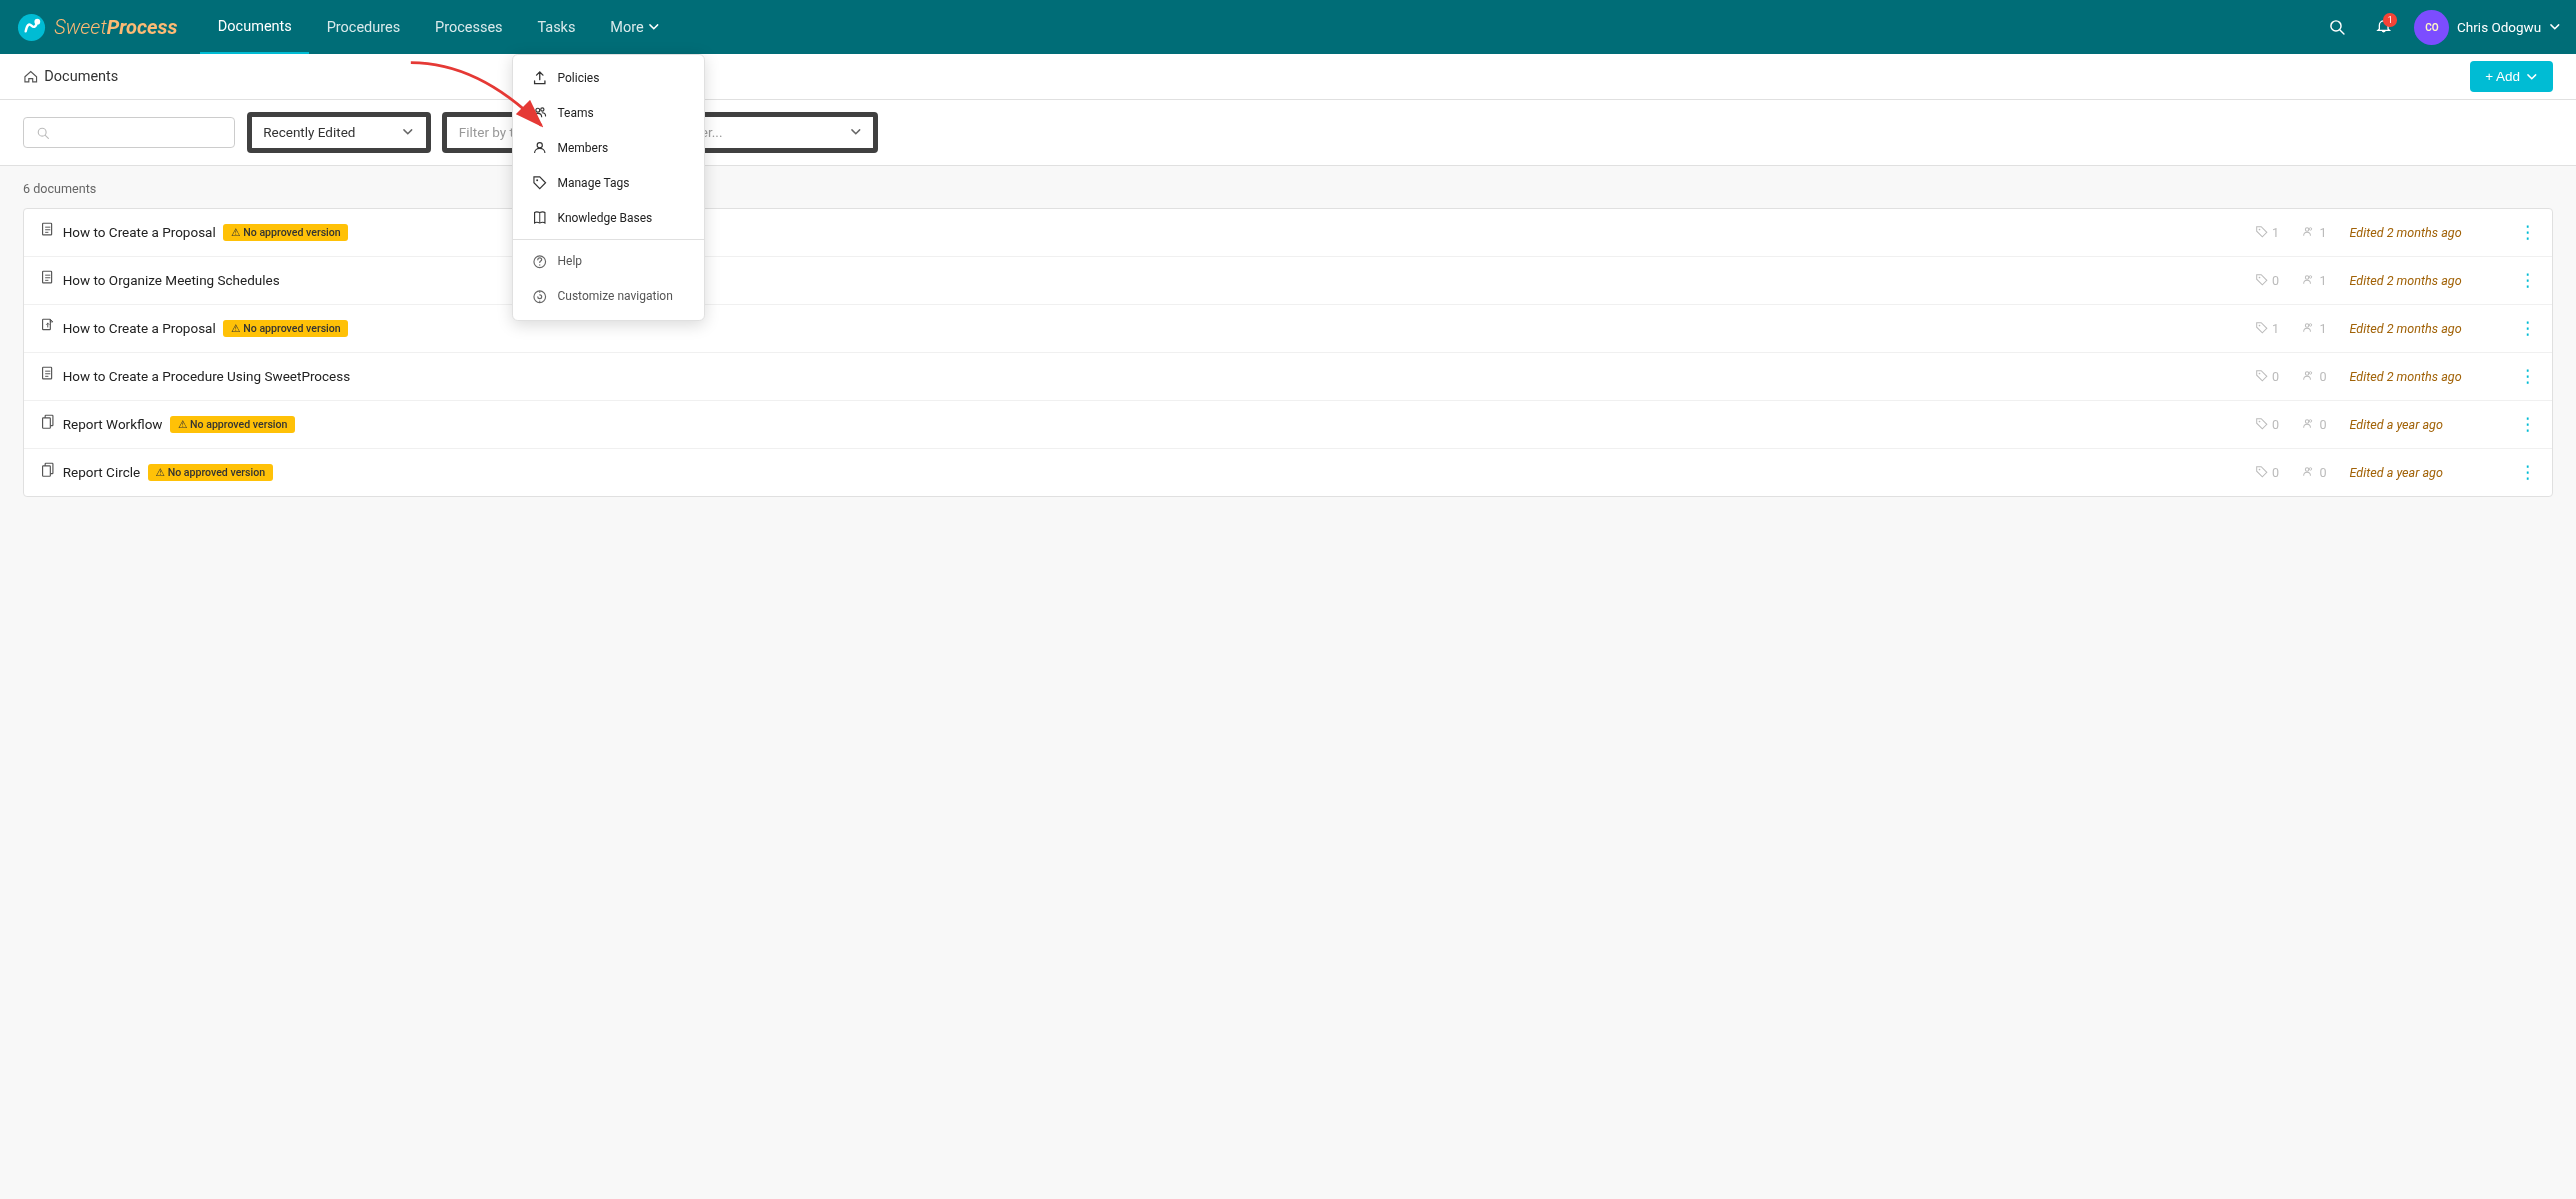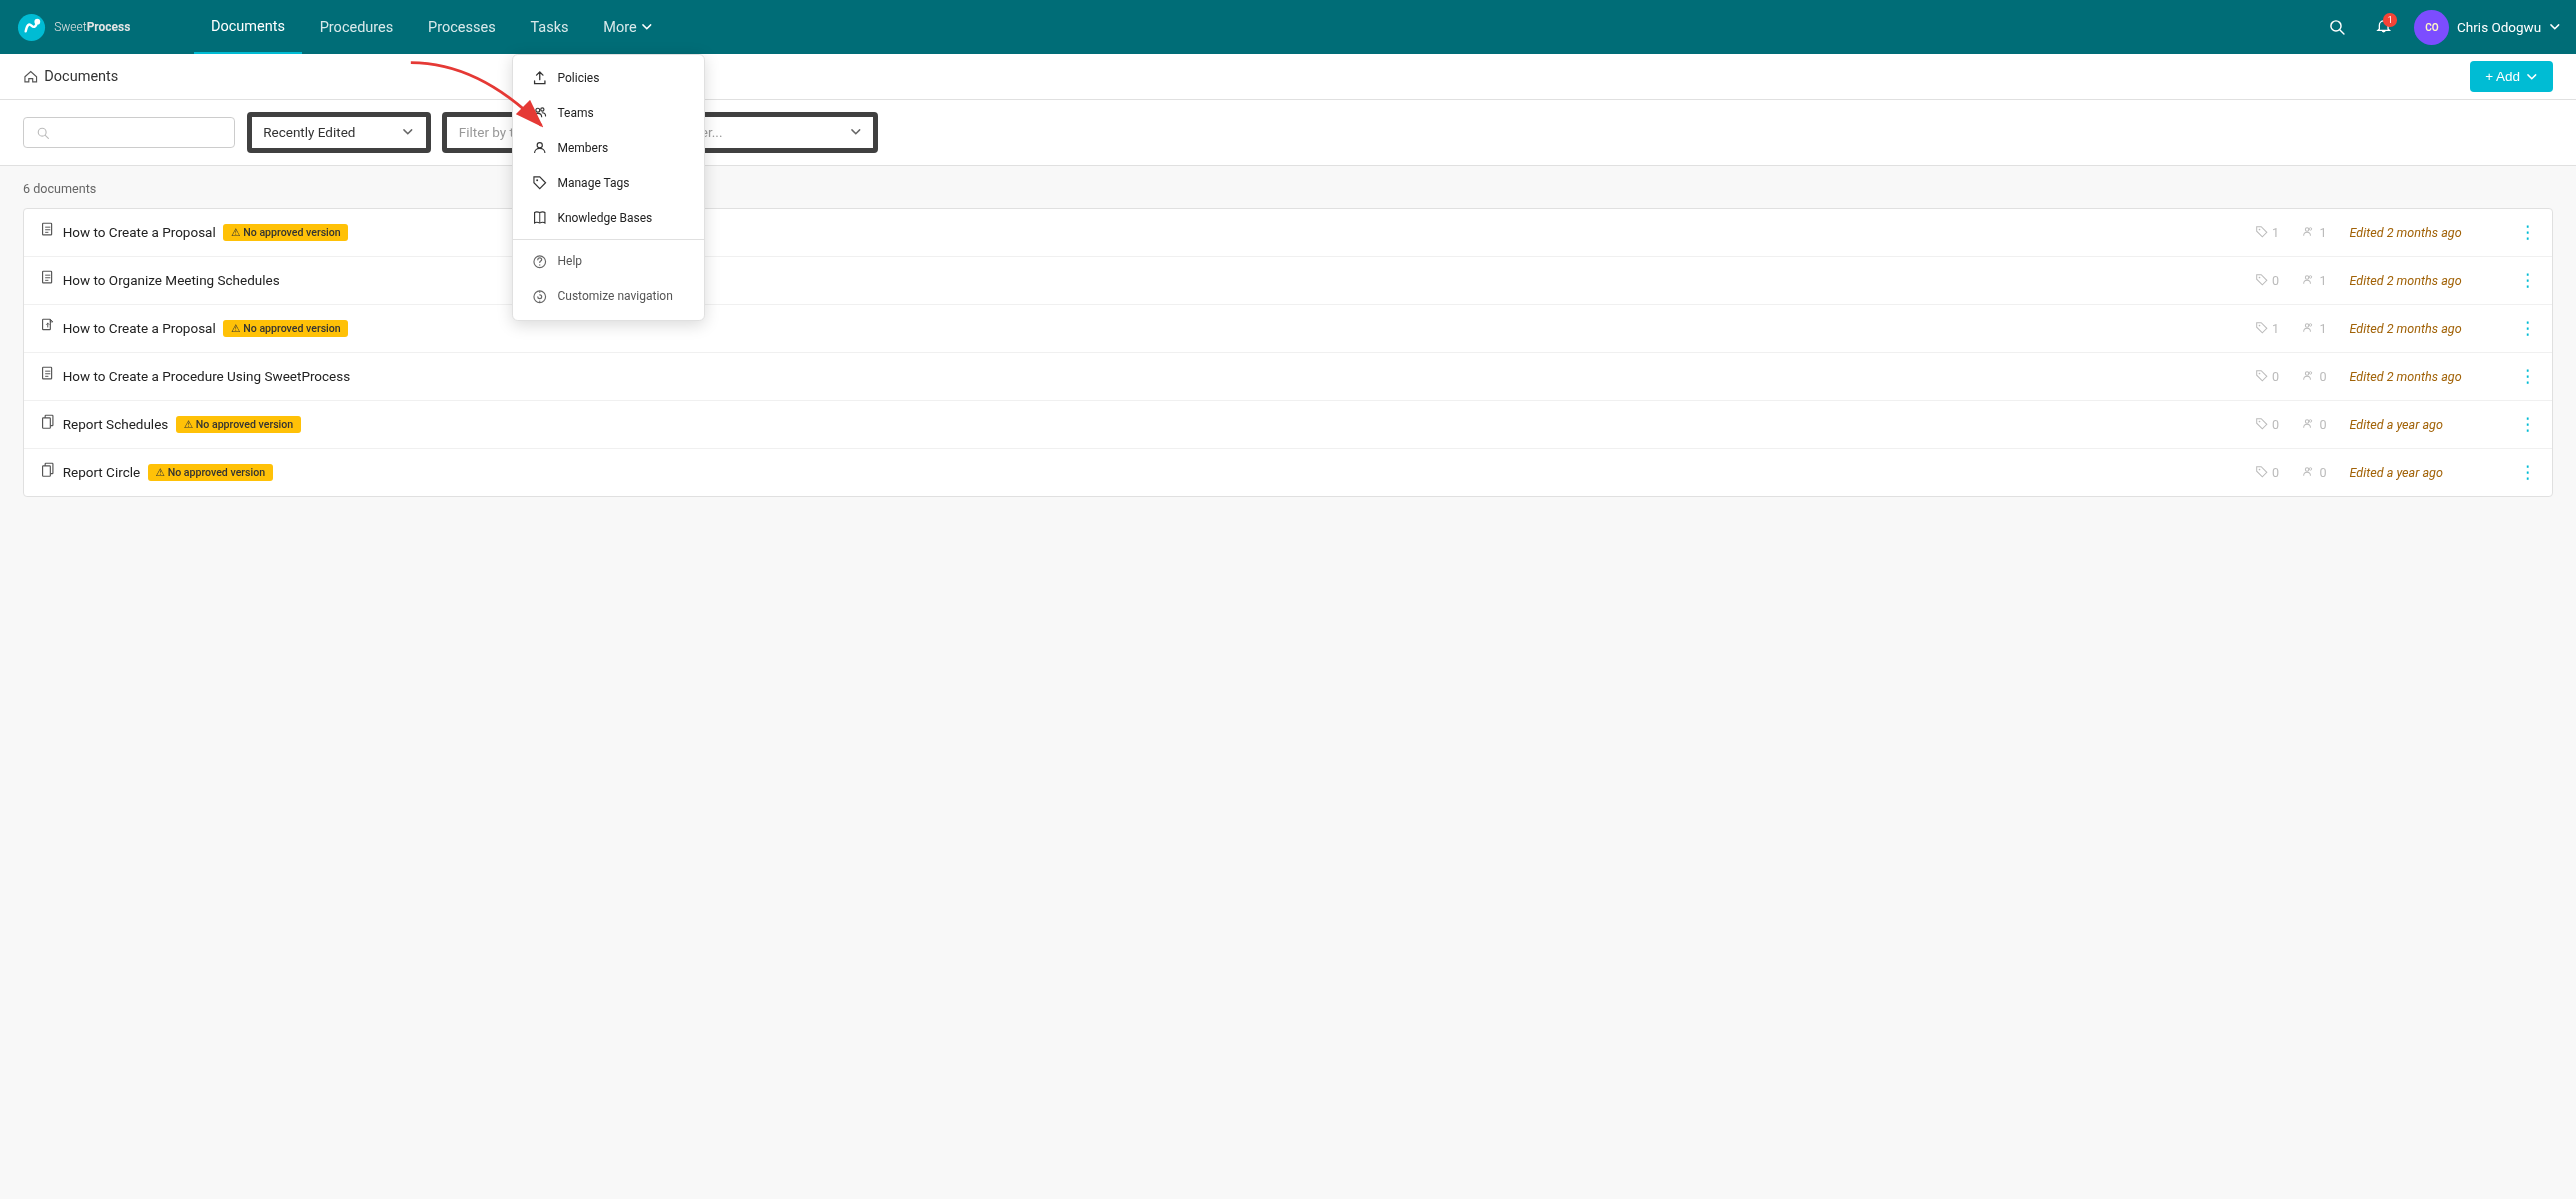"SweetProcess" .logo-text { color: #e5e5e5 -> #fdba74; font-size: 12px -> 20px; font-style: none -> italic }
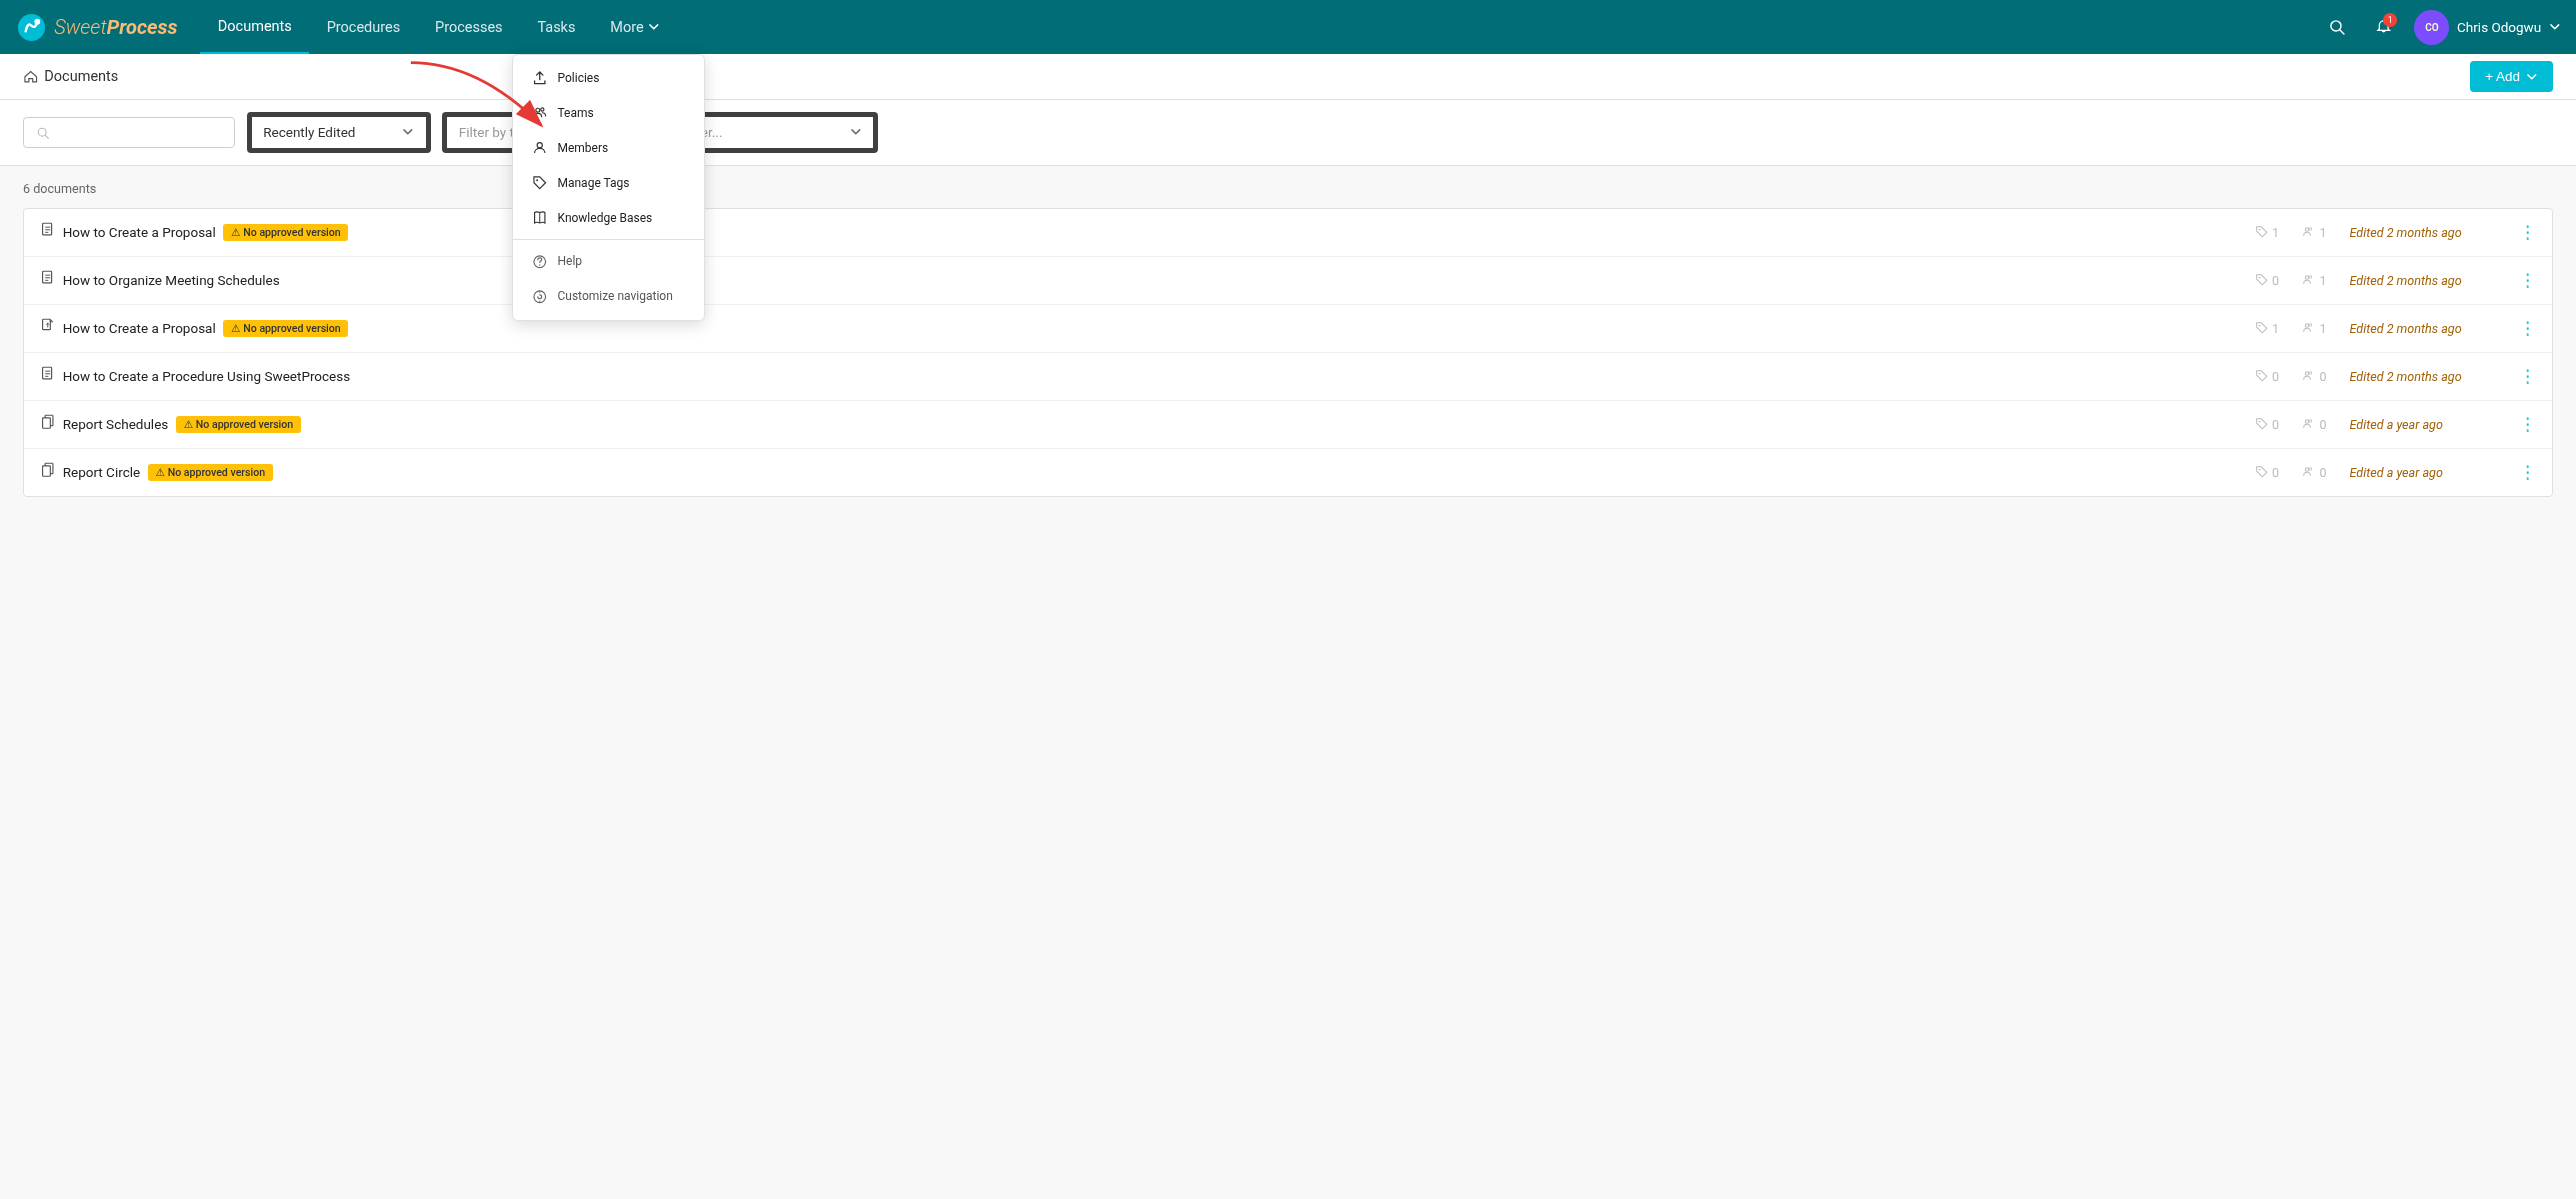"Report Schedules" span { text: Schedules -> Workflow }
